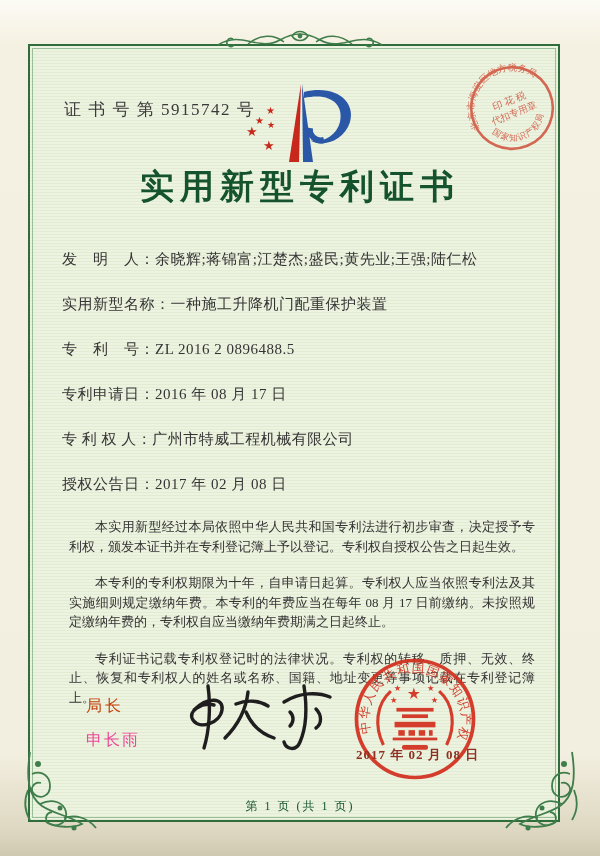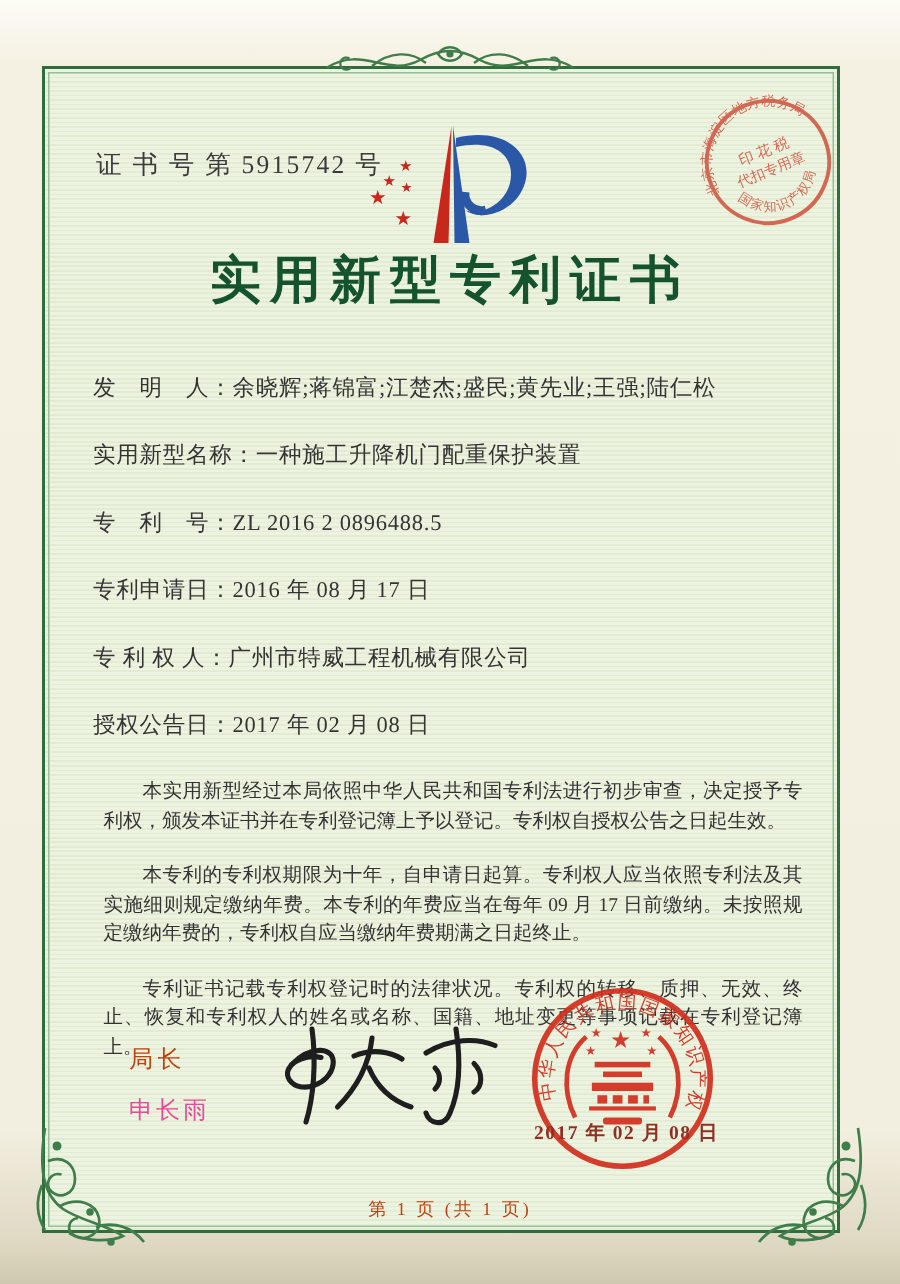"本专利的专利权期限为十年，自申请日起算。专利权人应当依照专利法及其实施细则规定缴" p { text: 09 -> 08 }
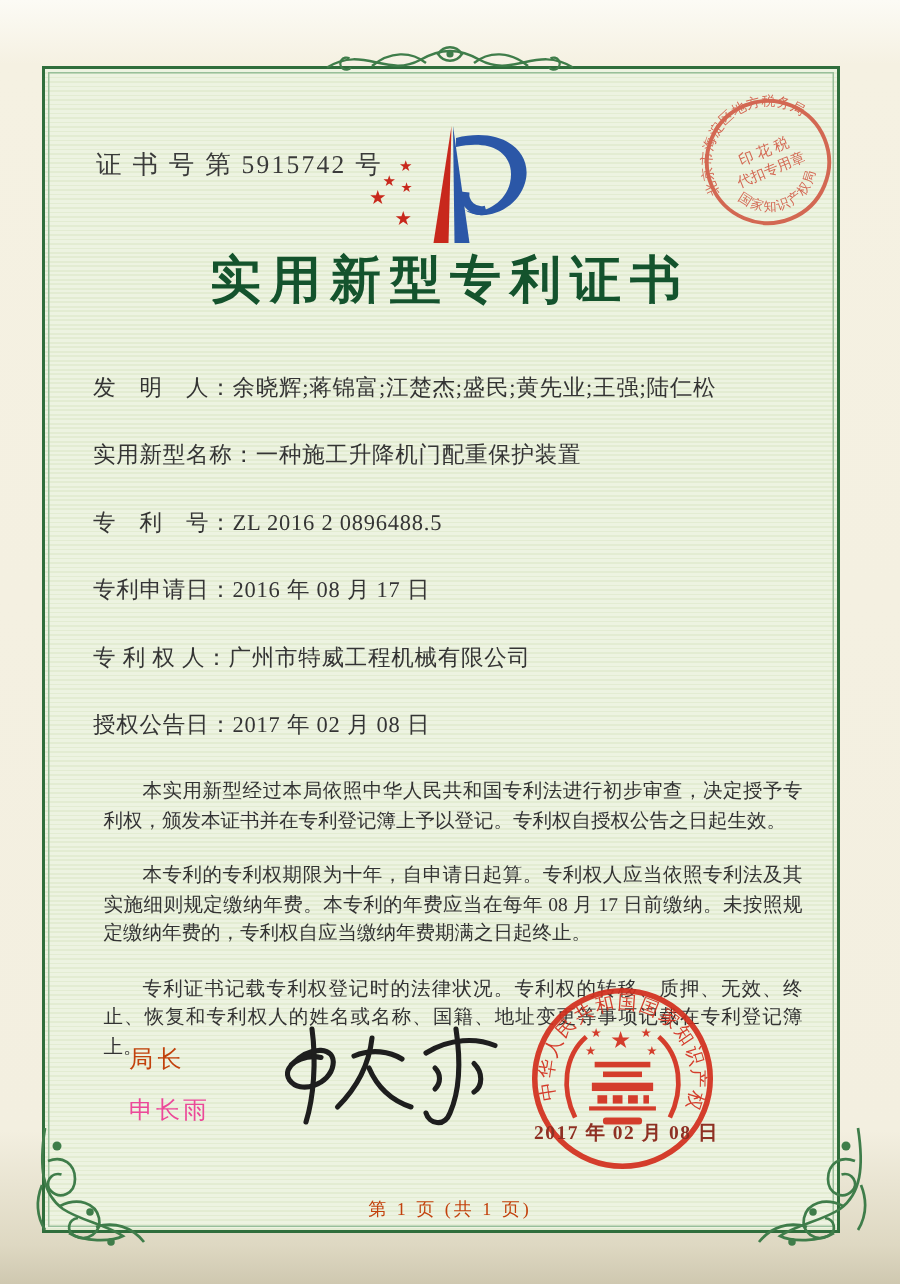"第 1 页 (共 1" .footer { color: #c2410c -> #14532d }
